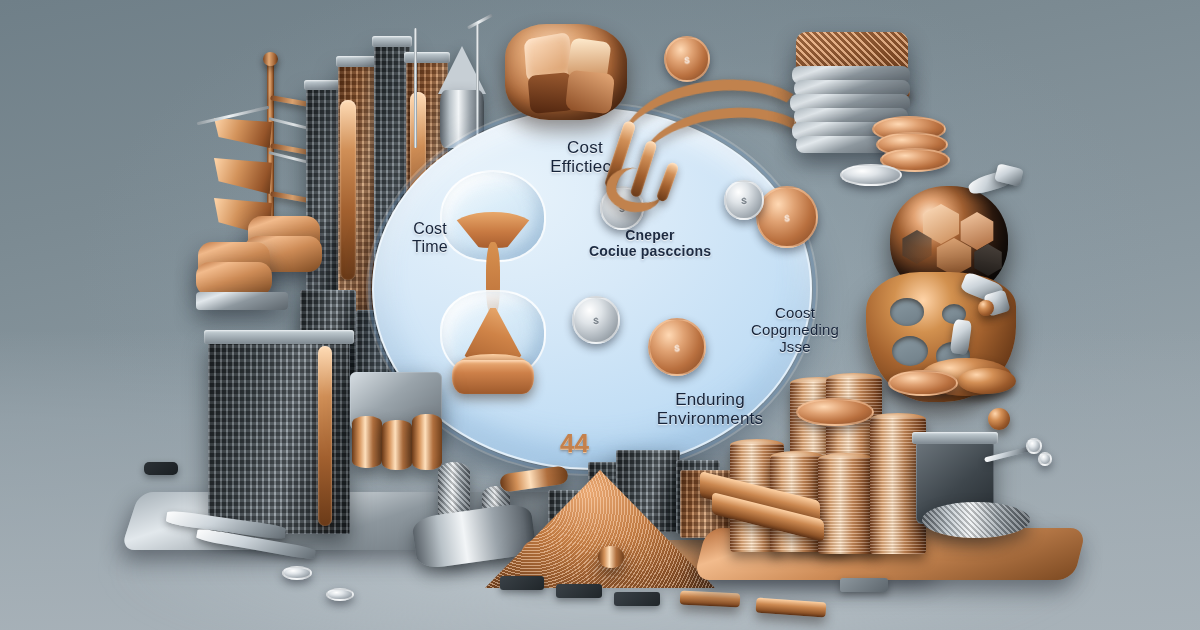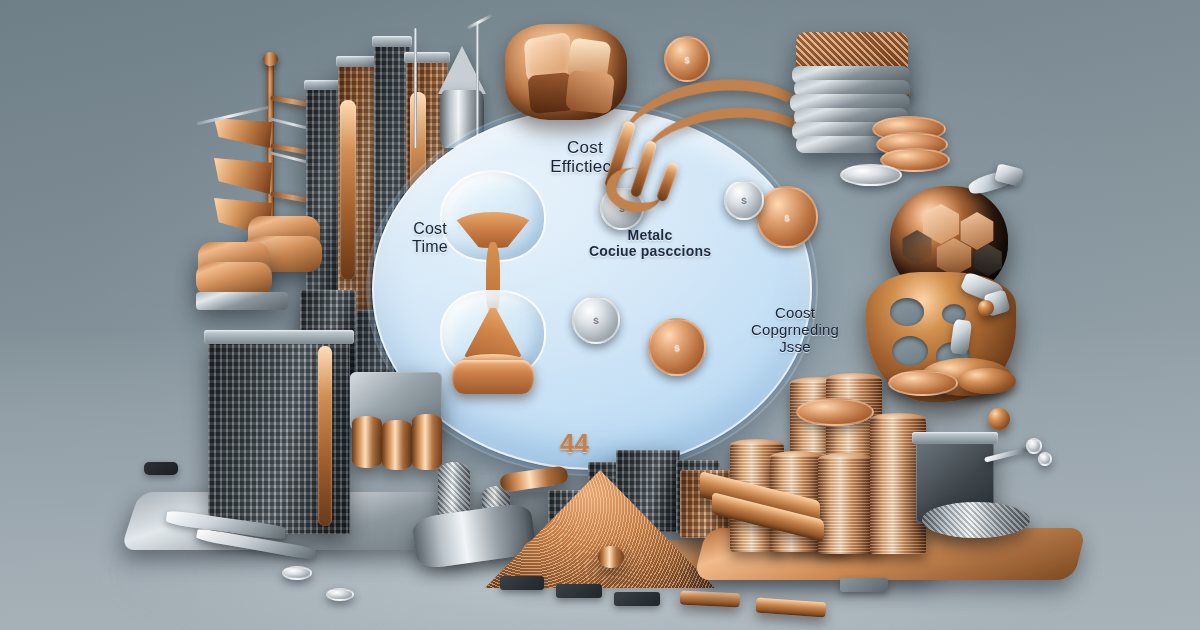"Metalc" div.label { text: Metalc -> Cneper }
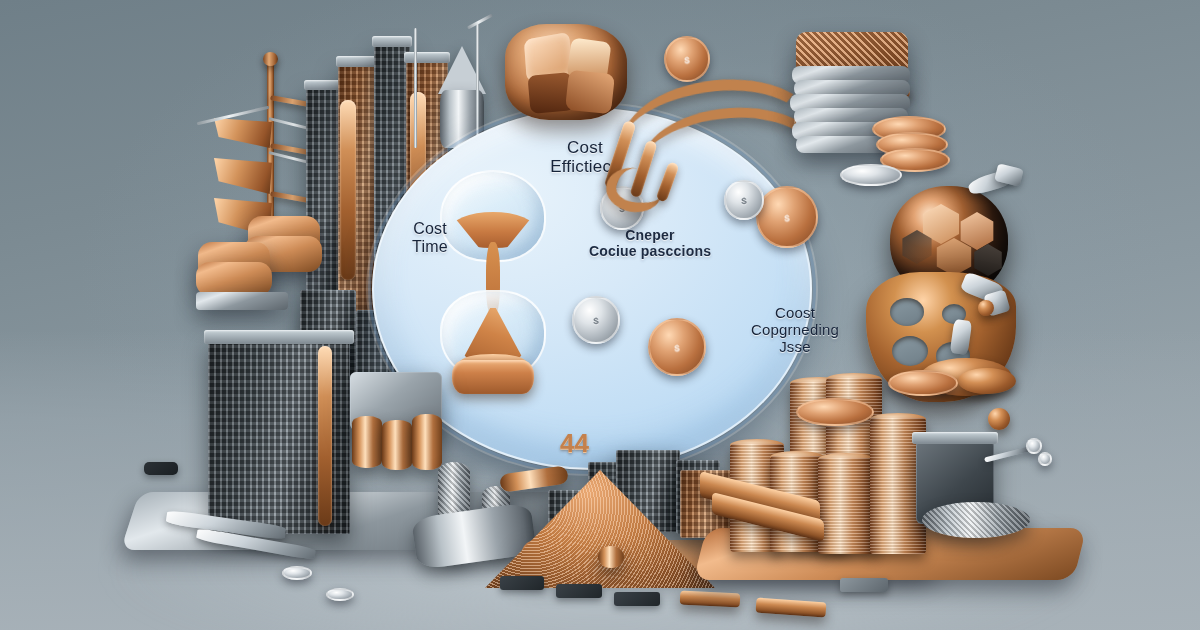"Enduring" div.label { html: none -> <div>Enduring Environments</div> }
